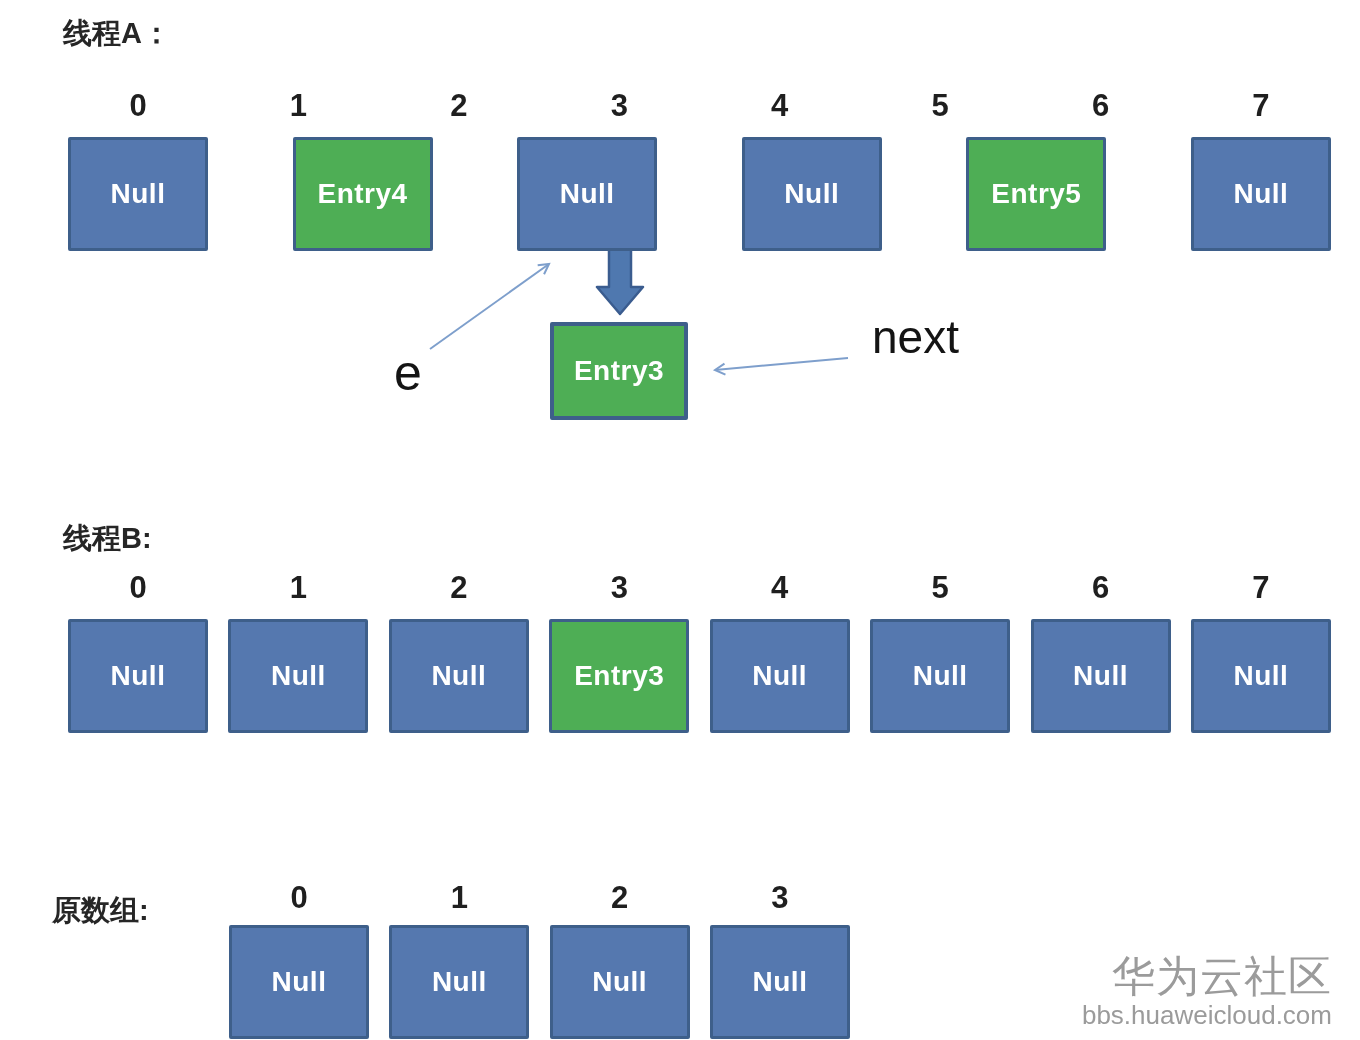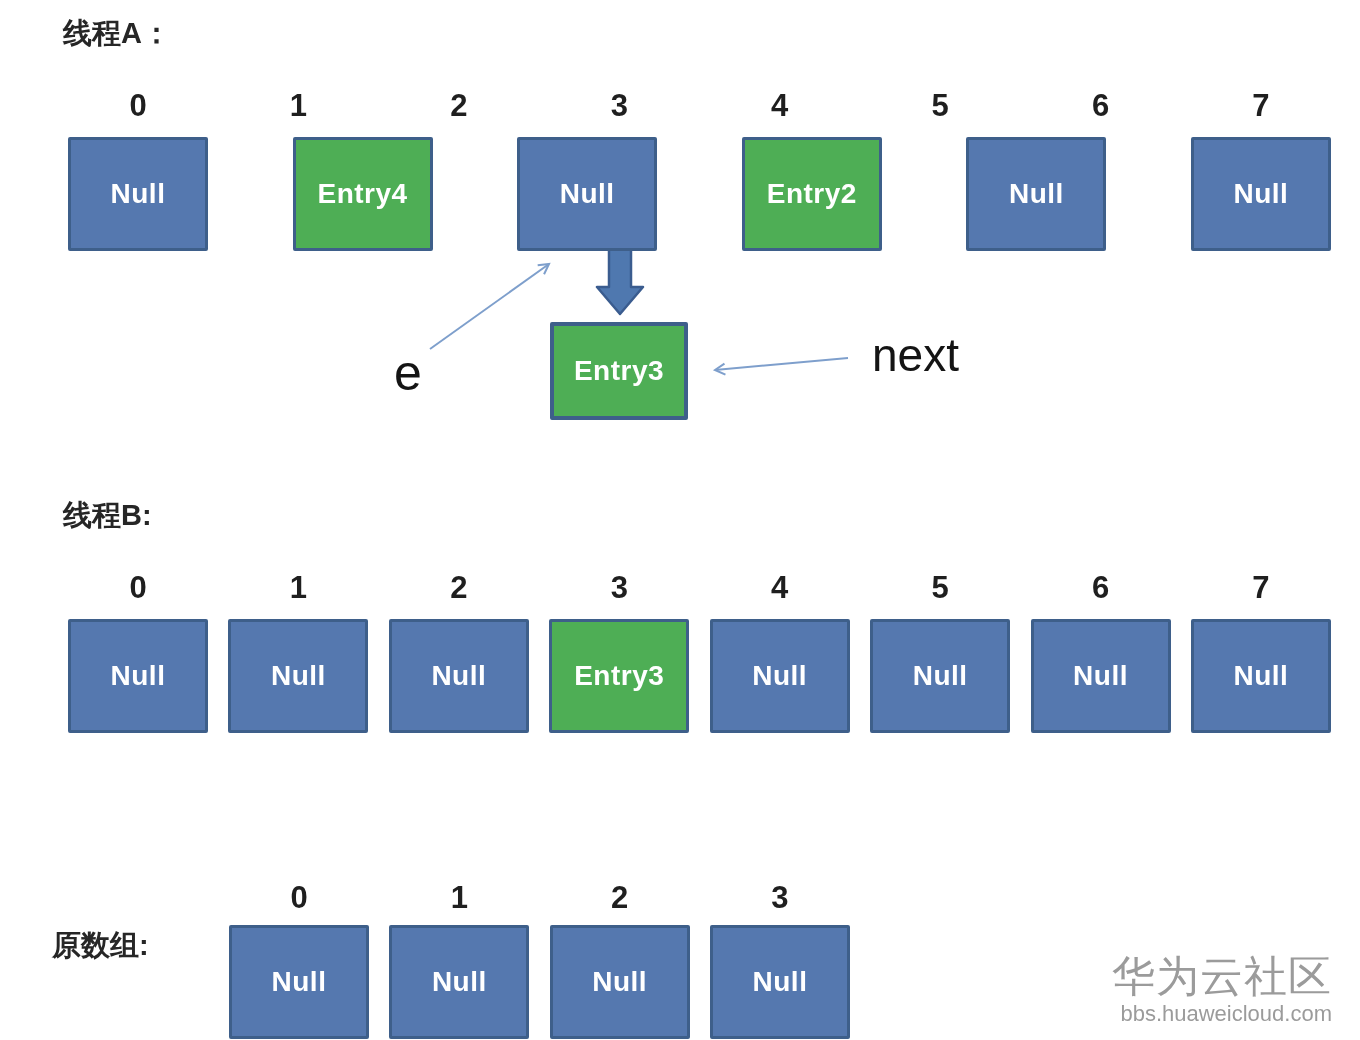"Entry2" div.cell { html: <div> <span>Entry2</span> </div> -> none }
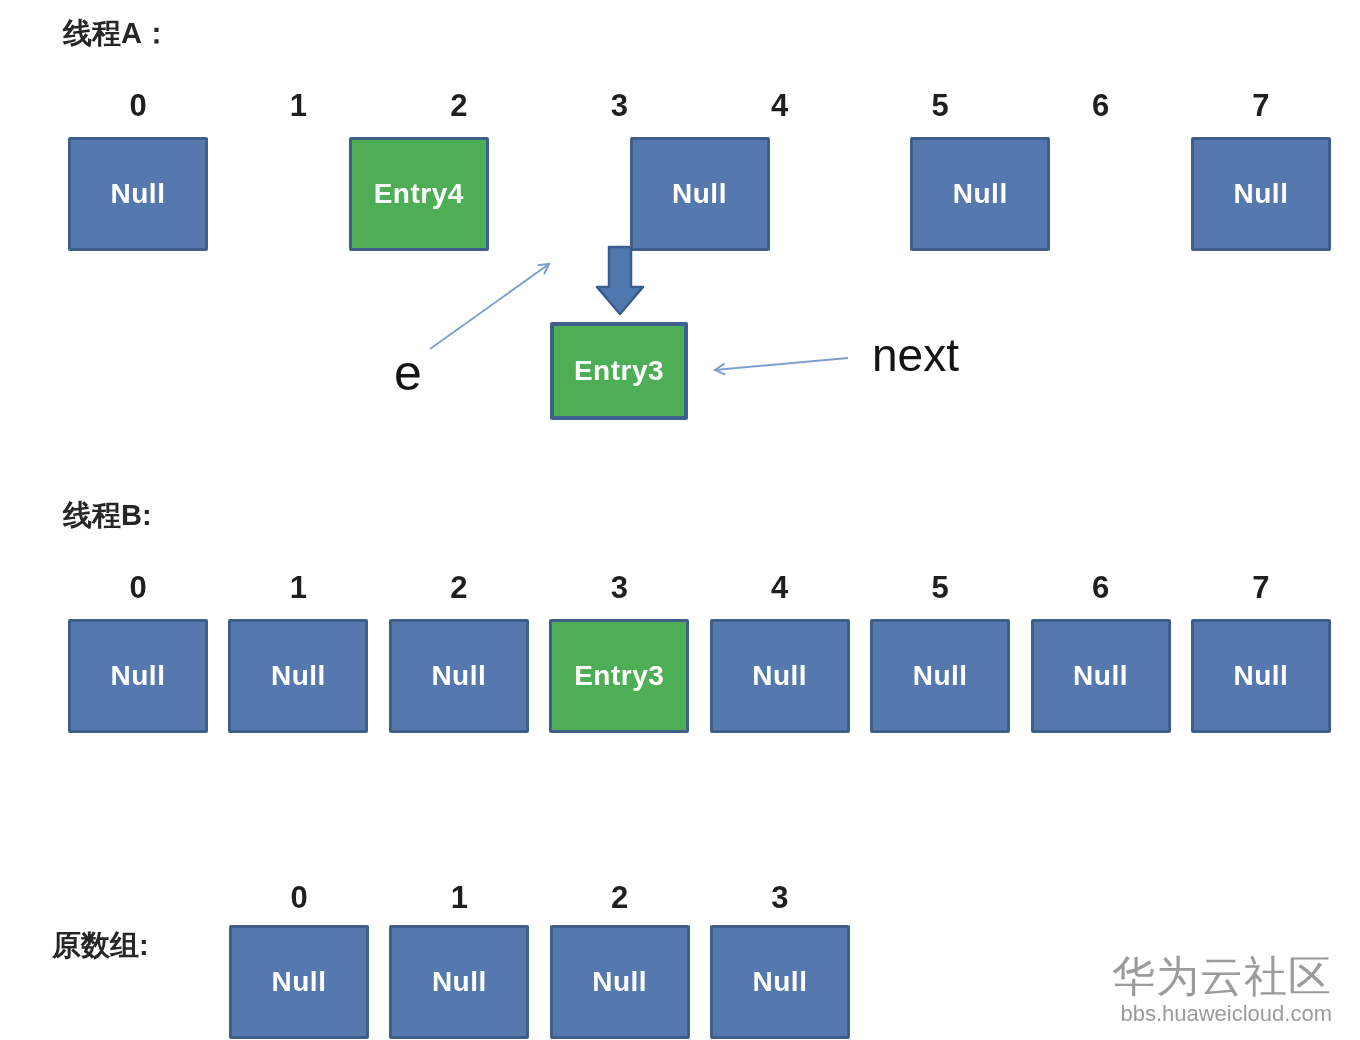"Entry5" div.cell { html: none -> <div> <span>Entry5</span> </div> }
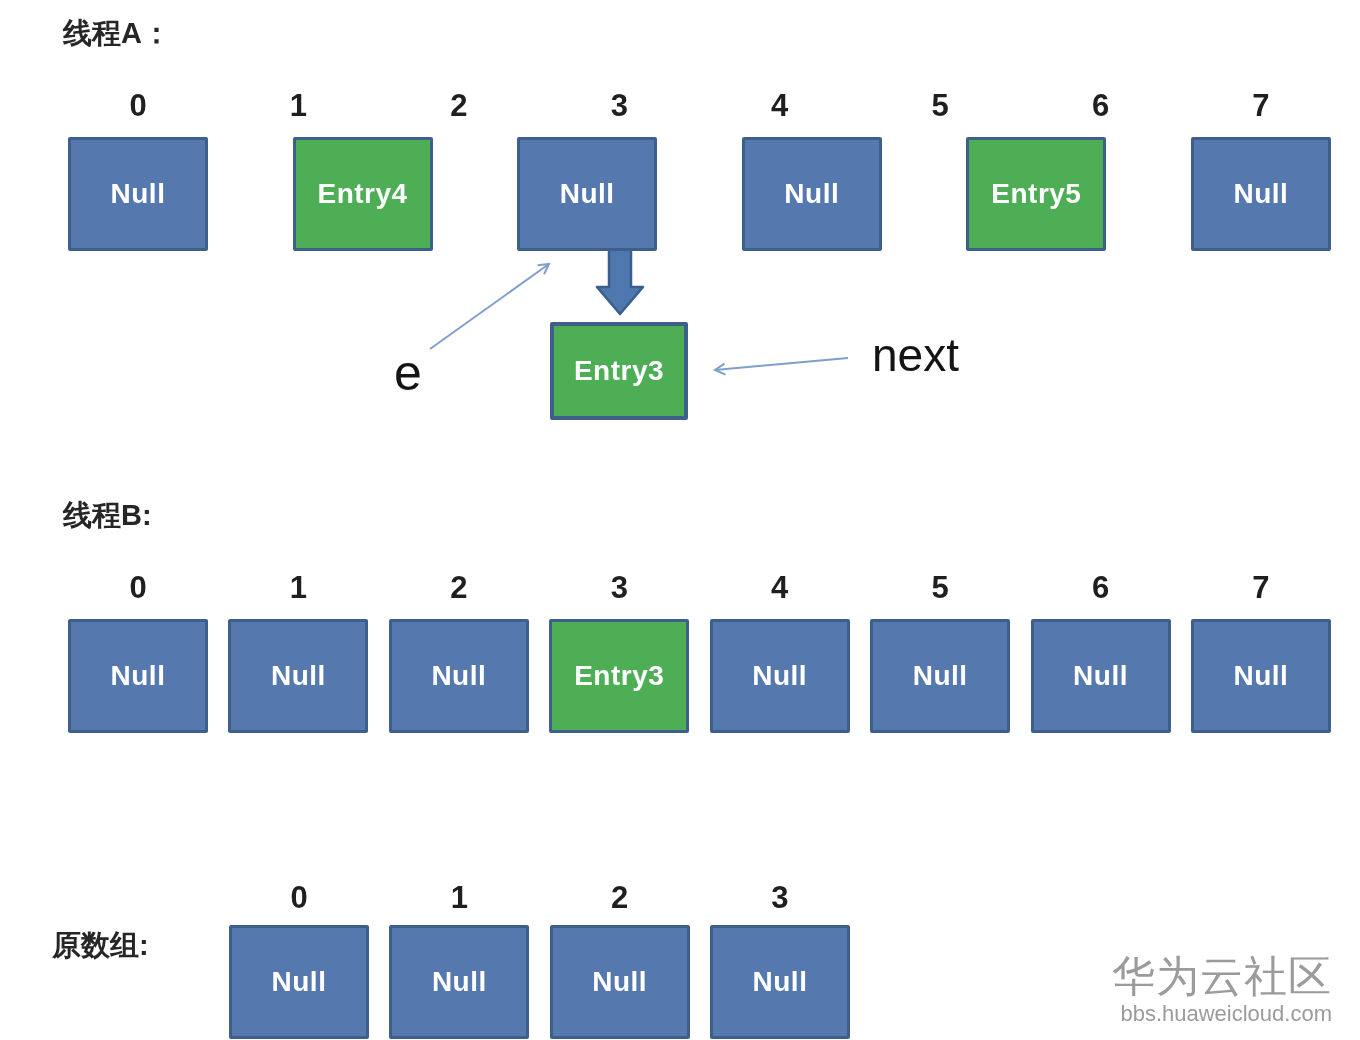"next" #next-label { top: 328px -> 310px }
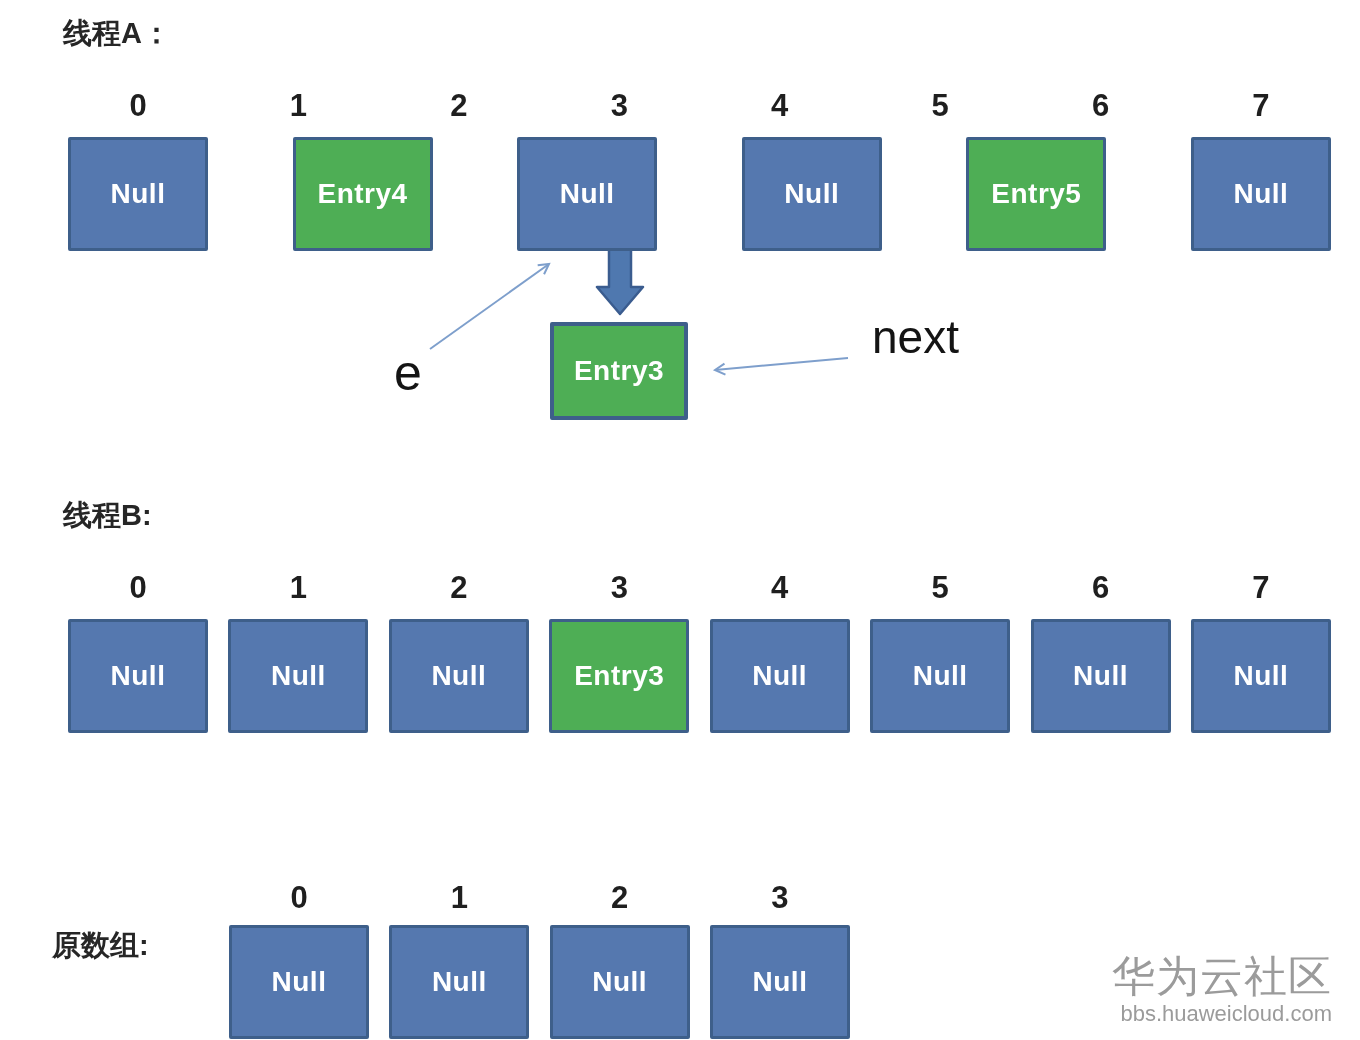"线程B:" div.section-label { top: 496px -> 519px }
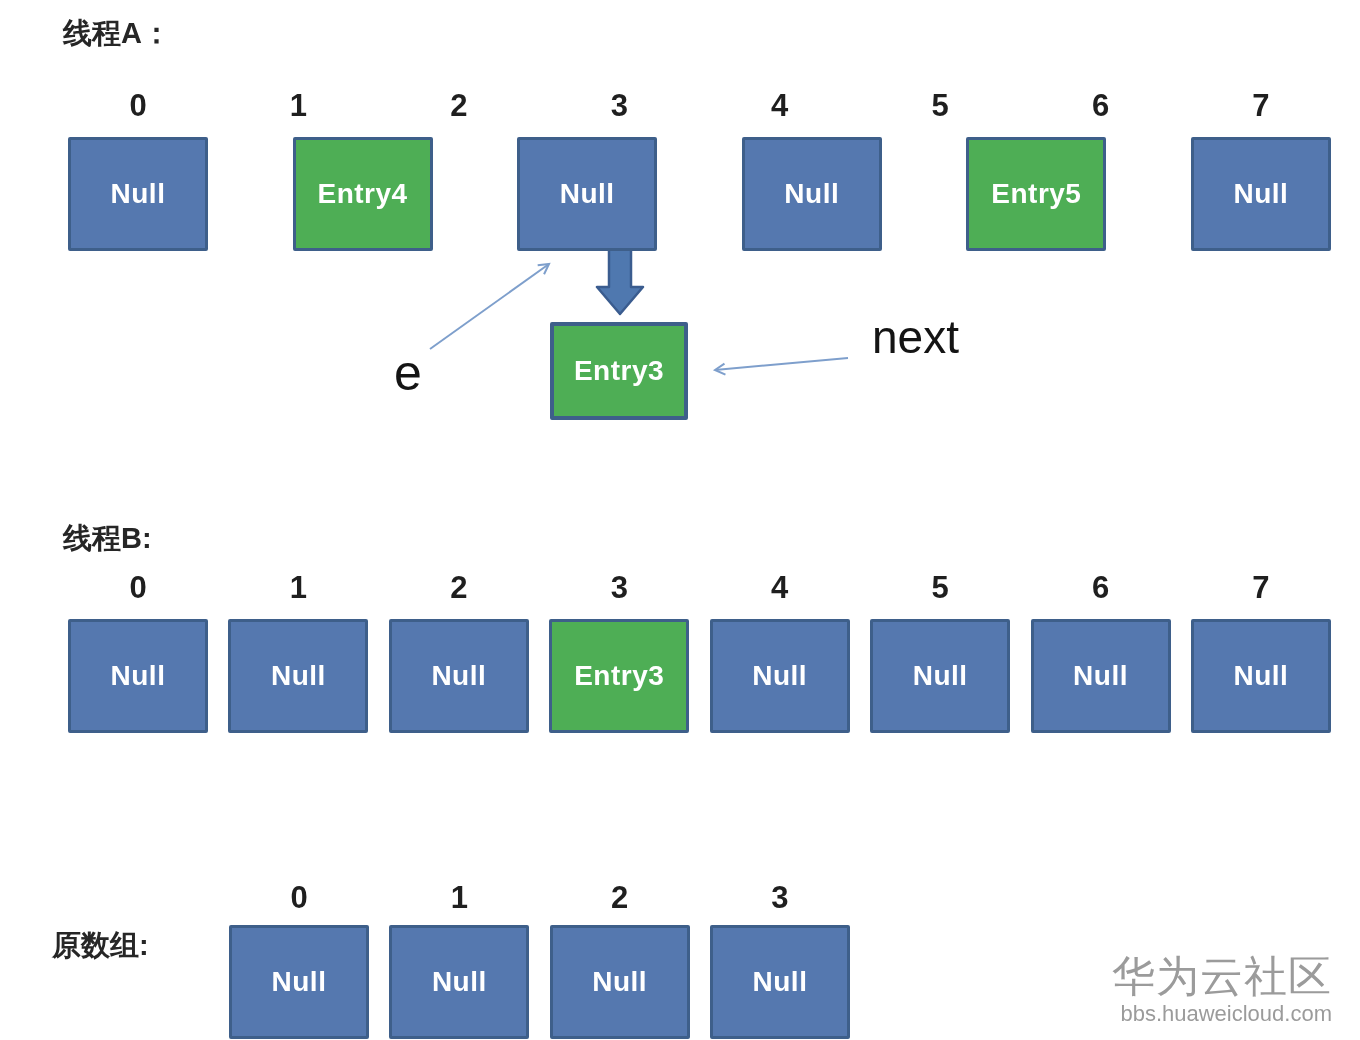"原数组:" div.section-label { top: 926px -> 891px }
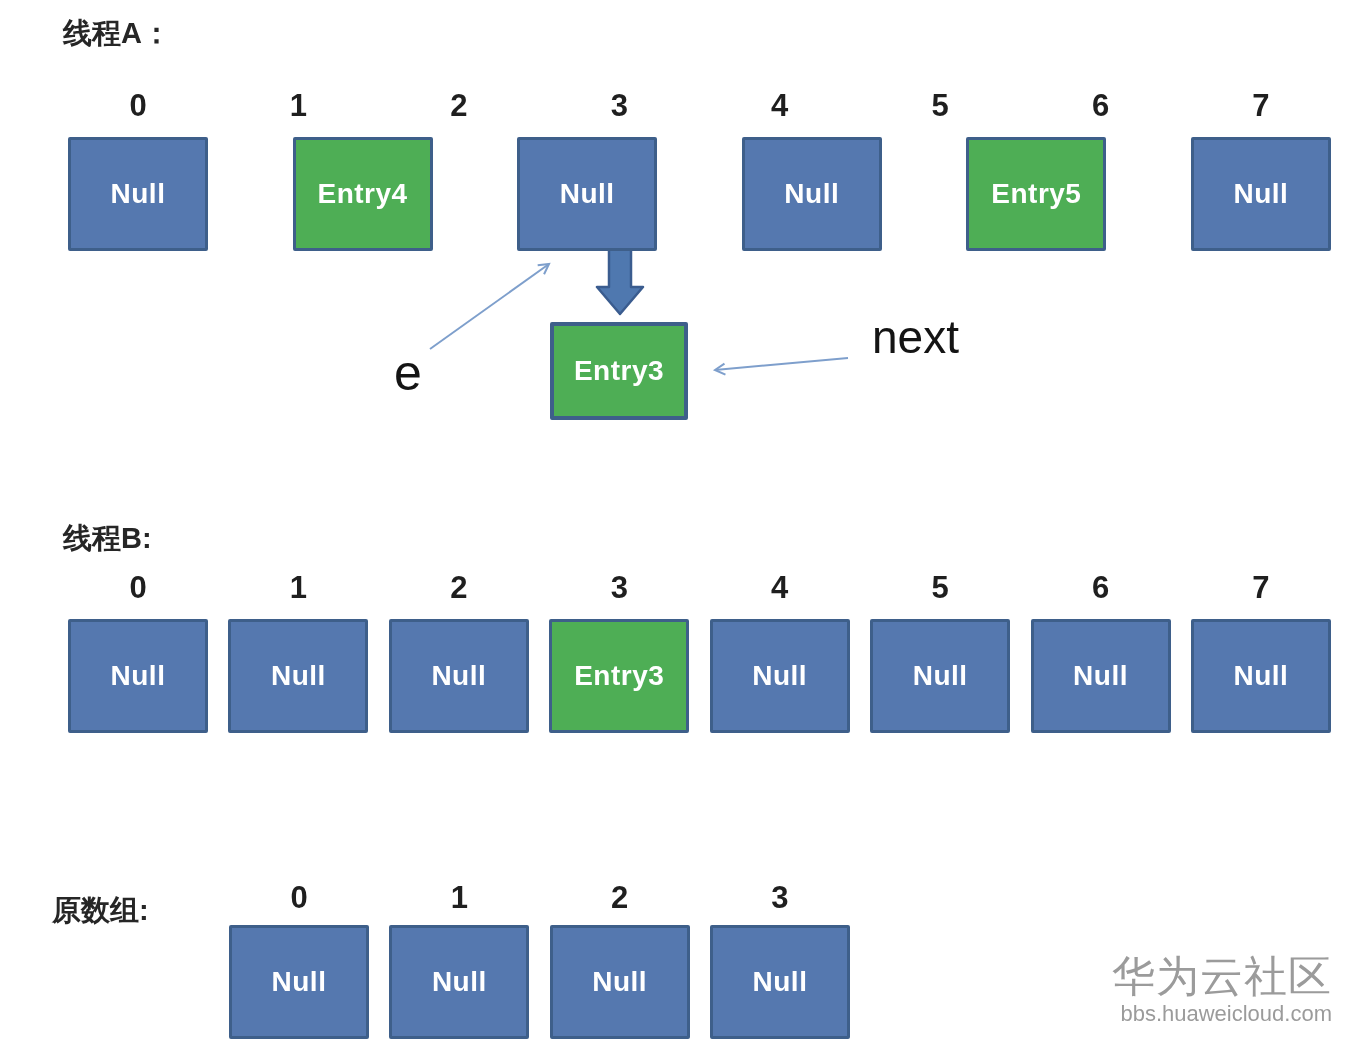"bbs.huaweicloud.com" .wm-url { font-size: 22px -> 26px }
